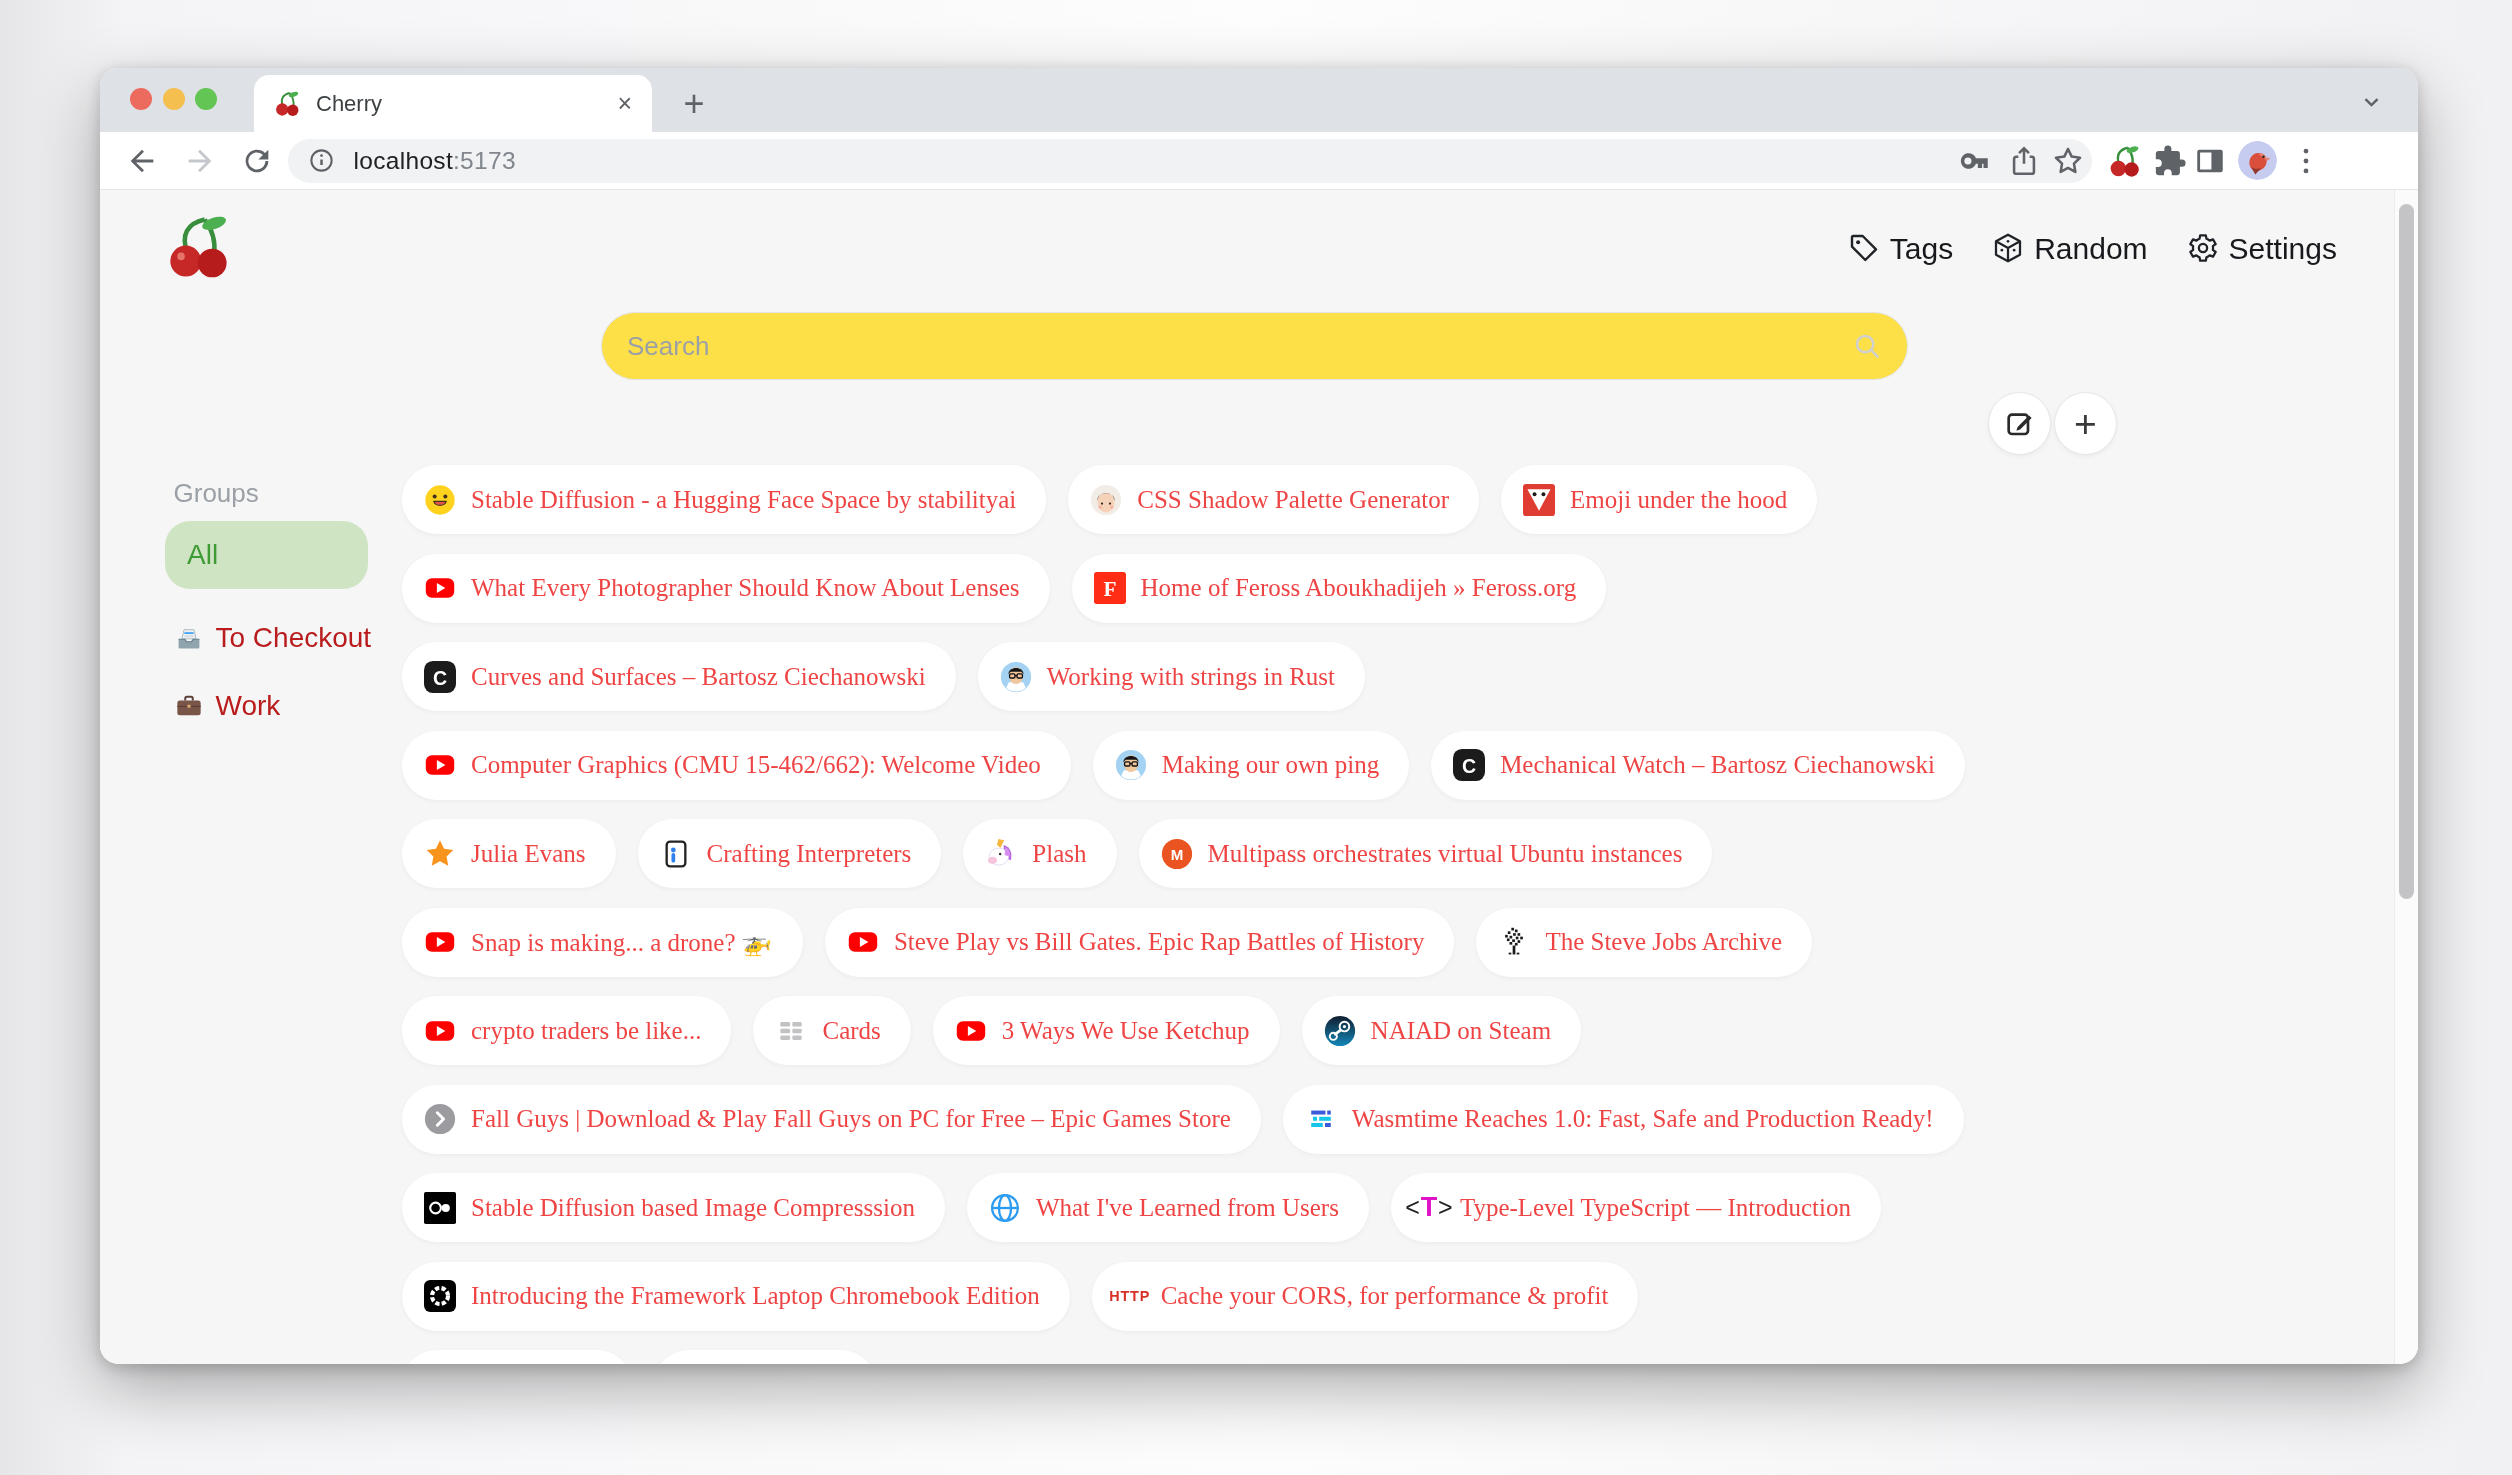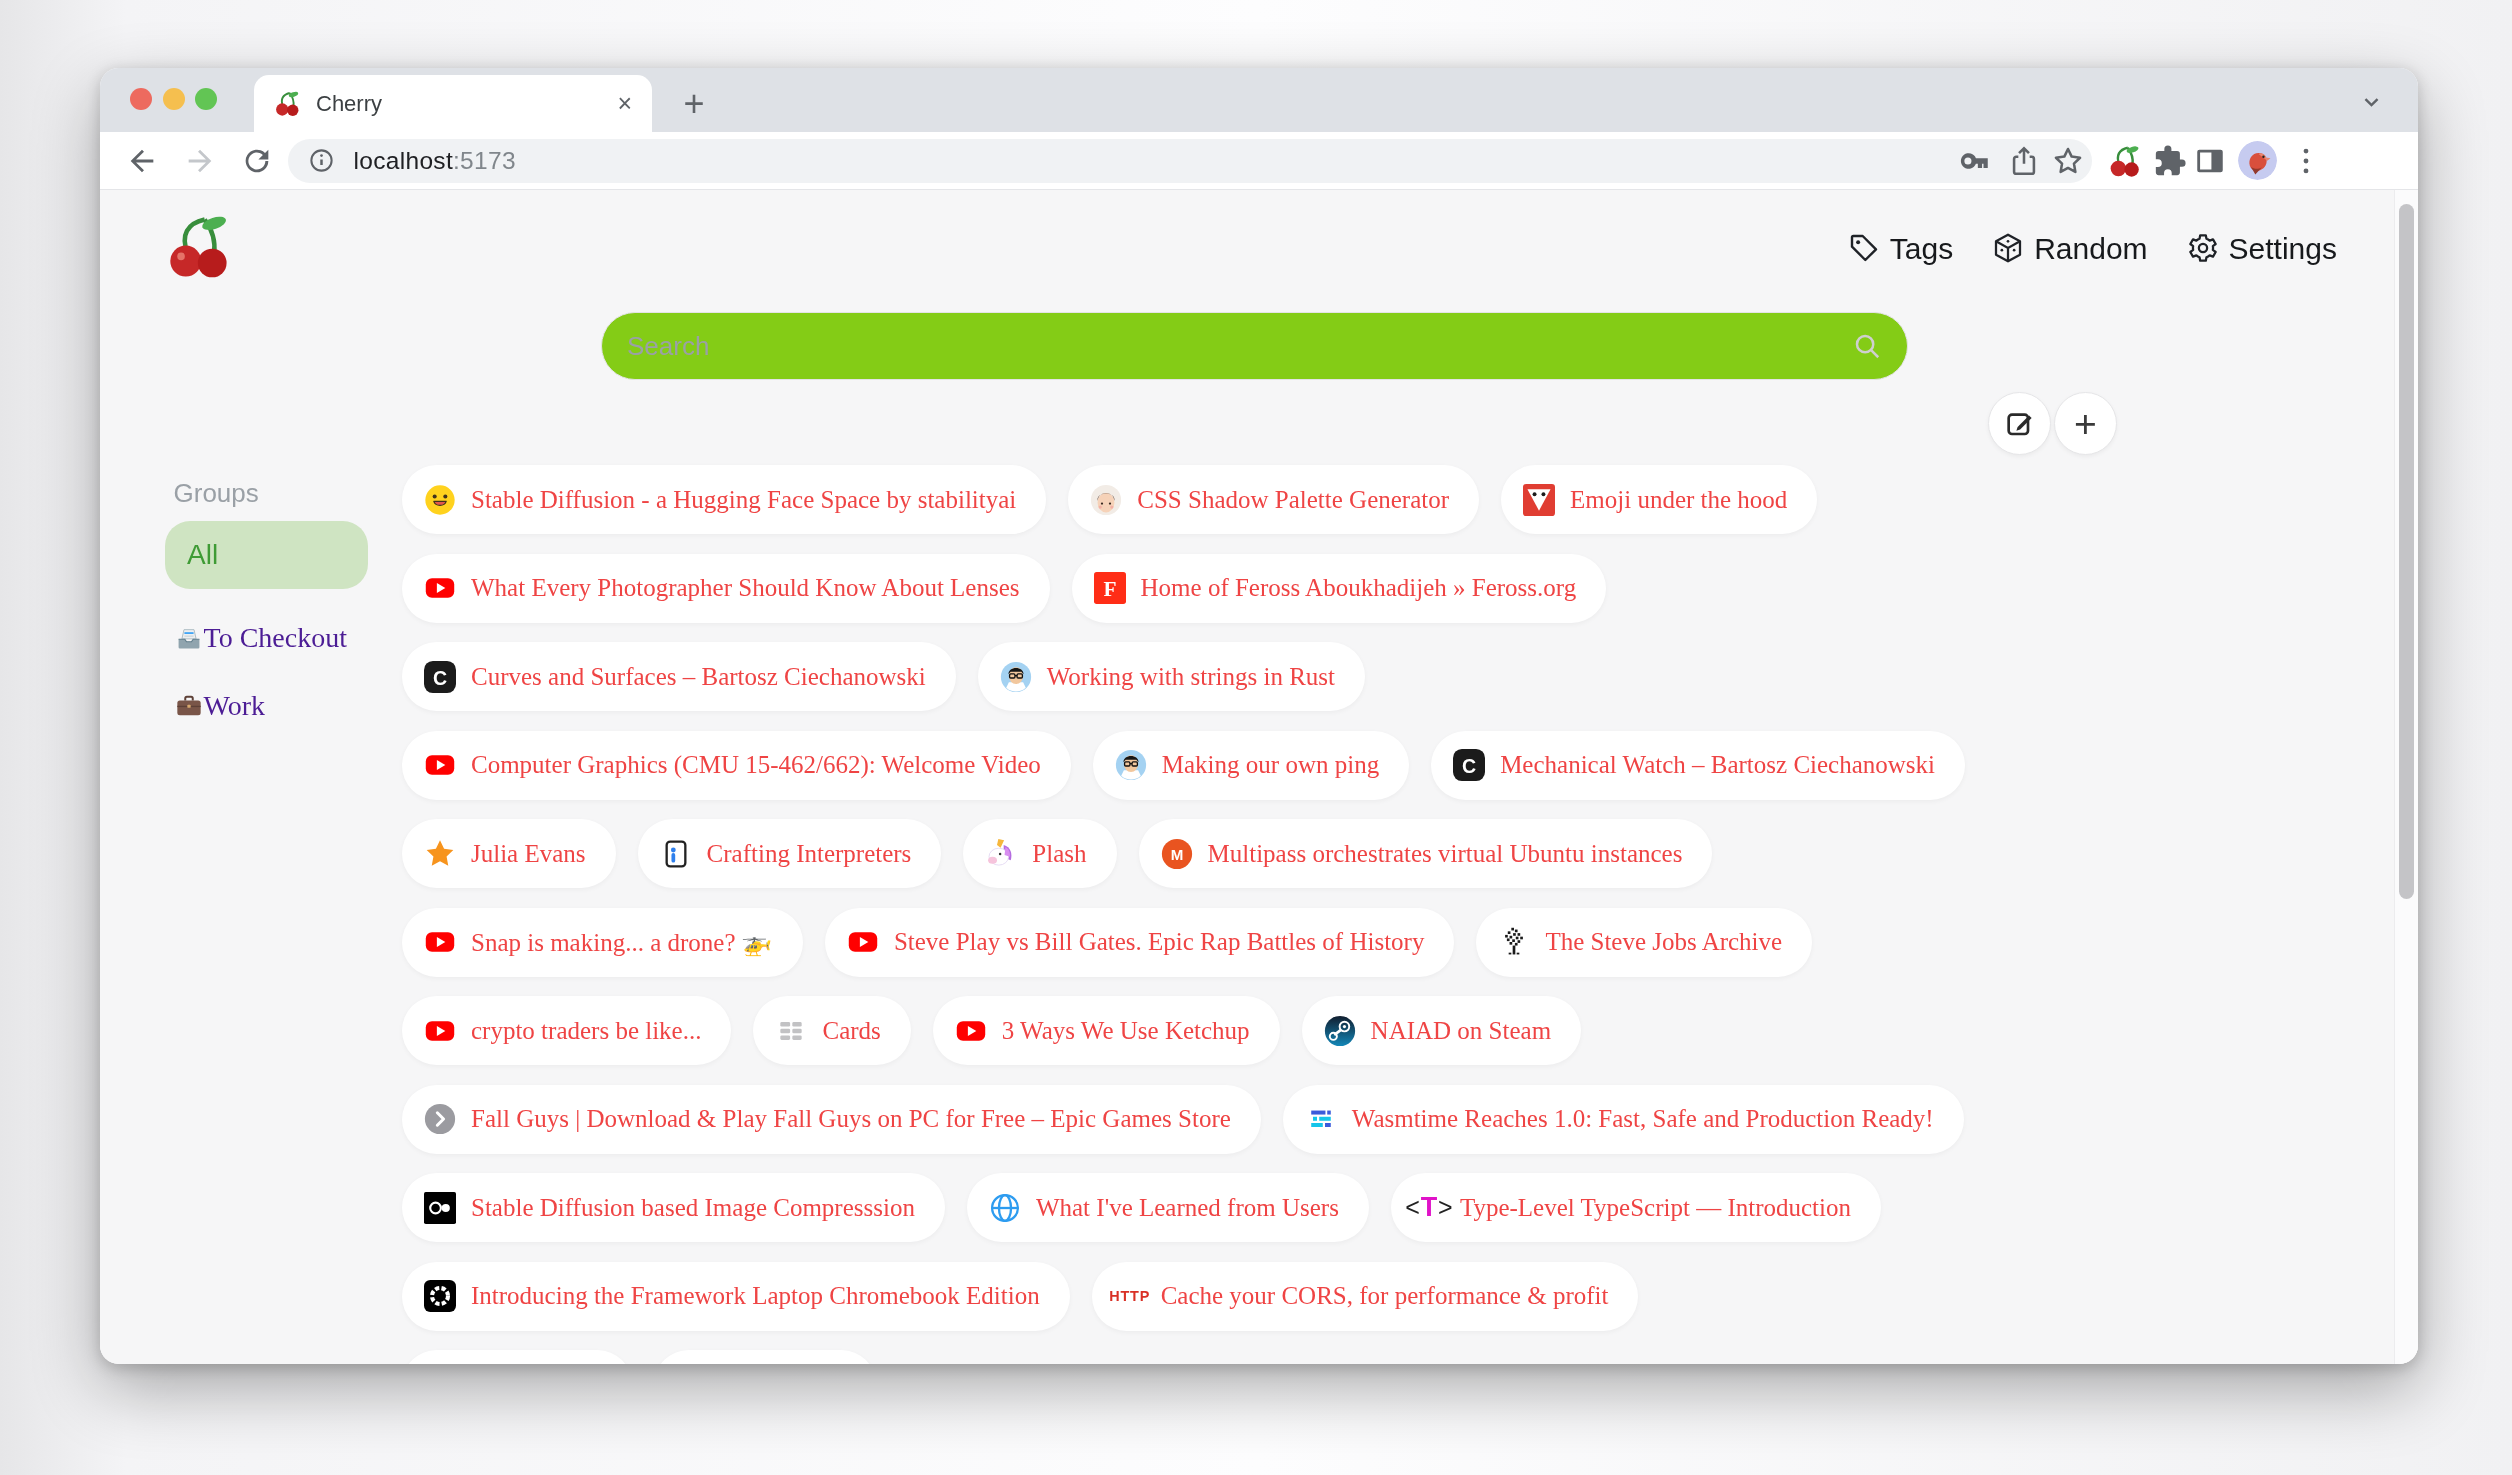"Search" .searchbar { background: #84cc16 -> #fde047 }
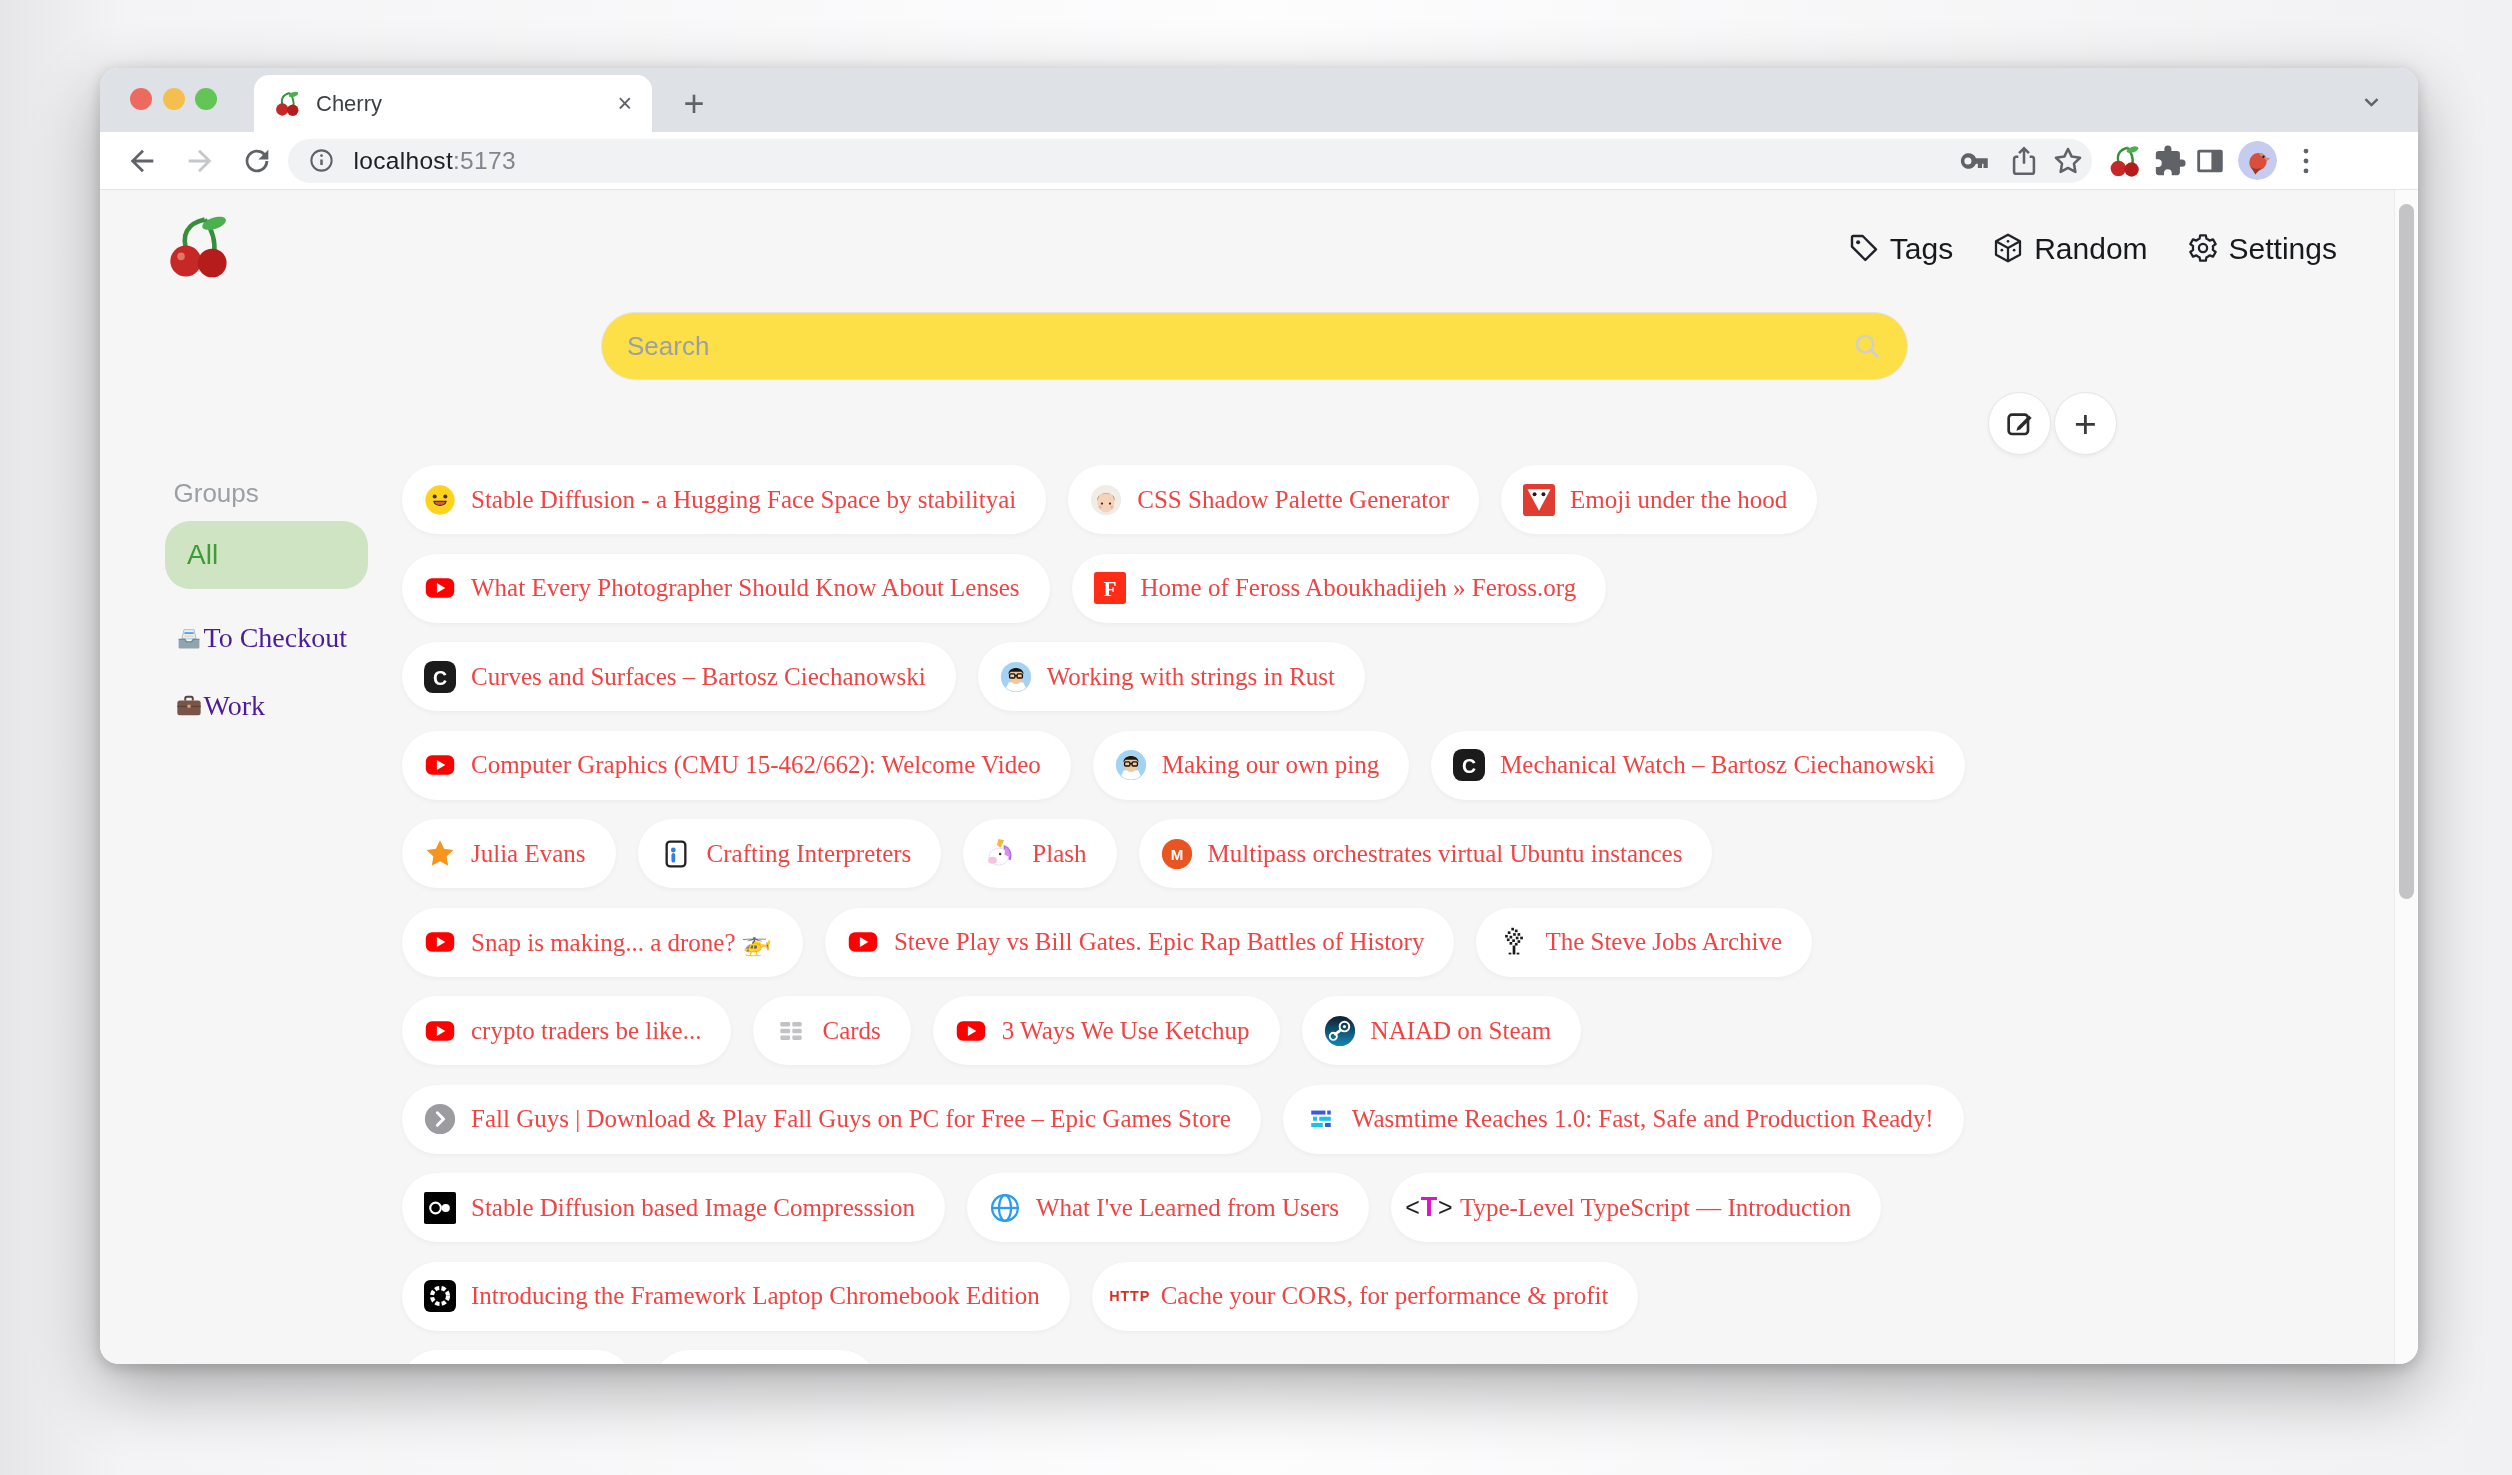"To Checkout" .group-item { color: #4c1d95 -> #b91c1c; font-family: Liberation Serif, serif -> none; gap: none -> 12px }
